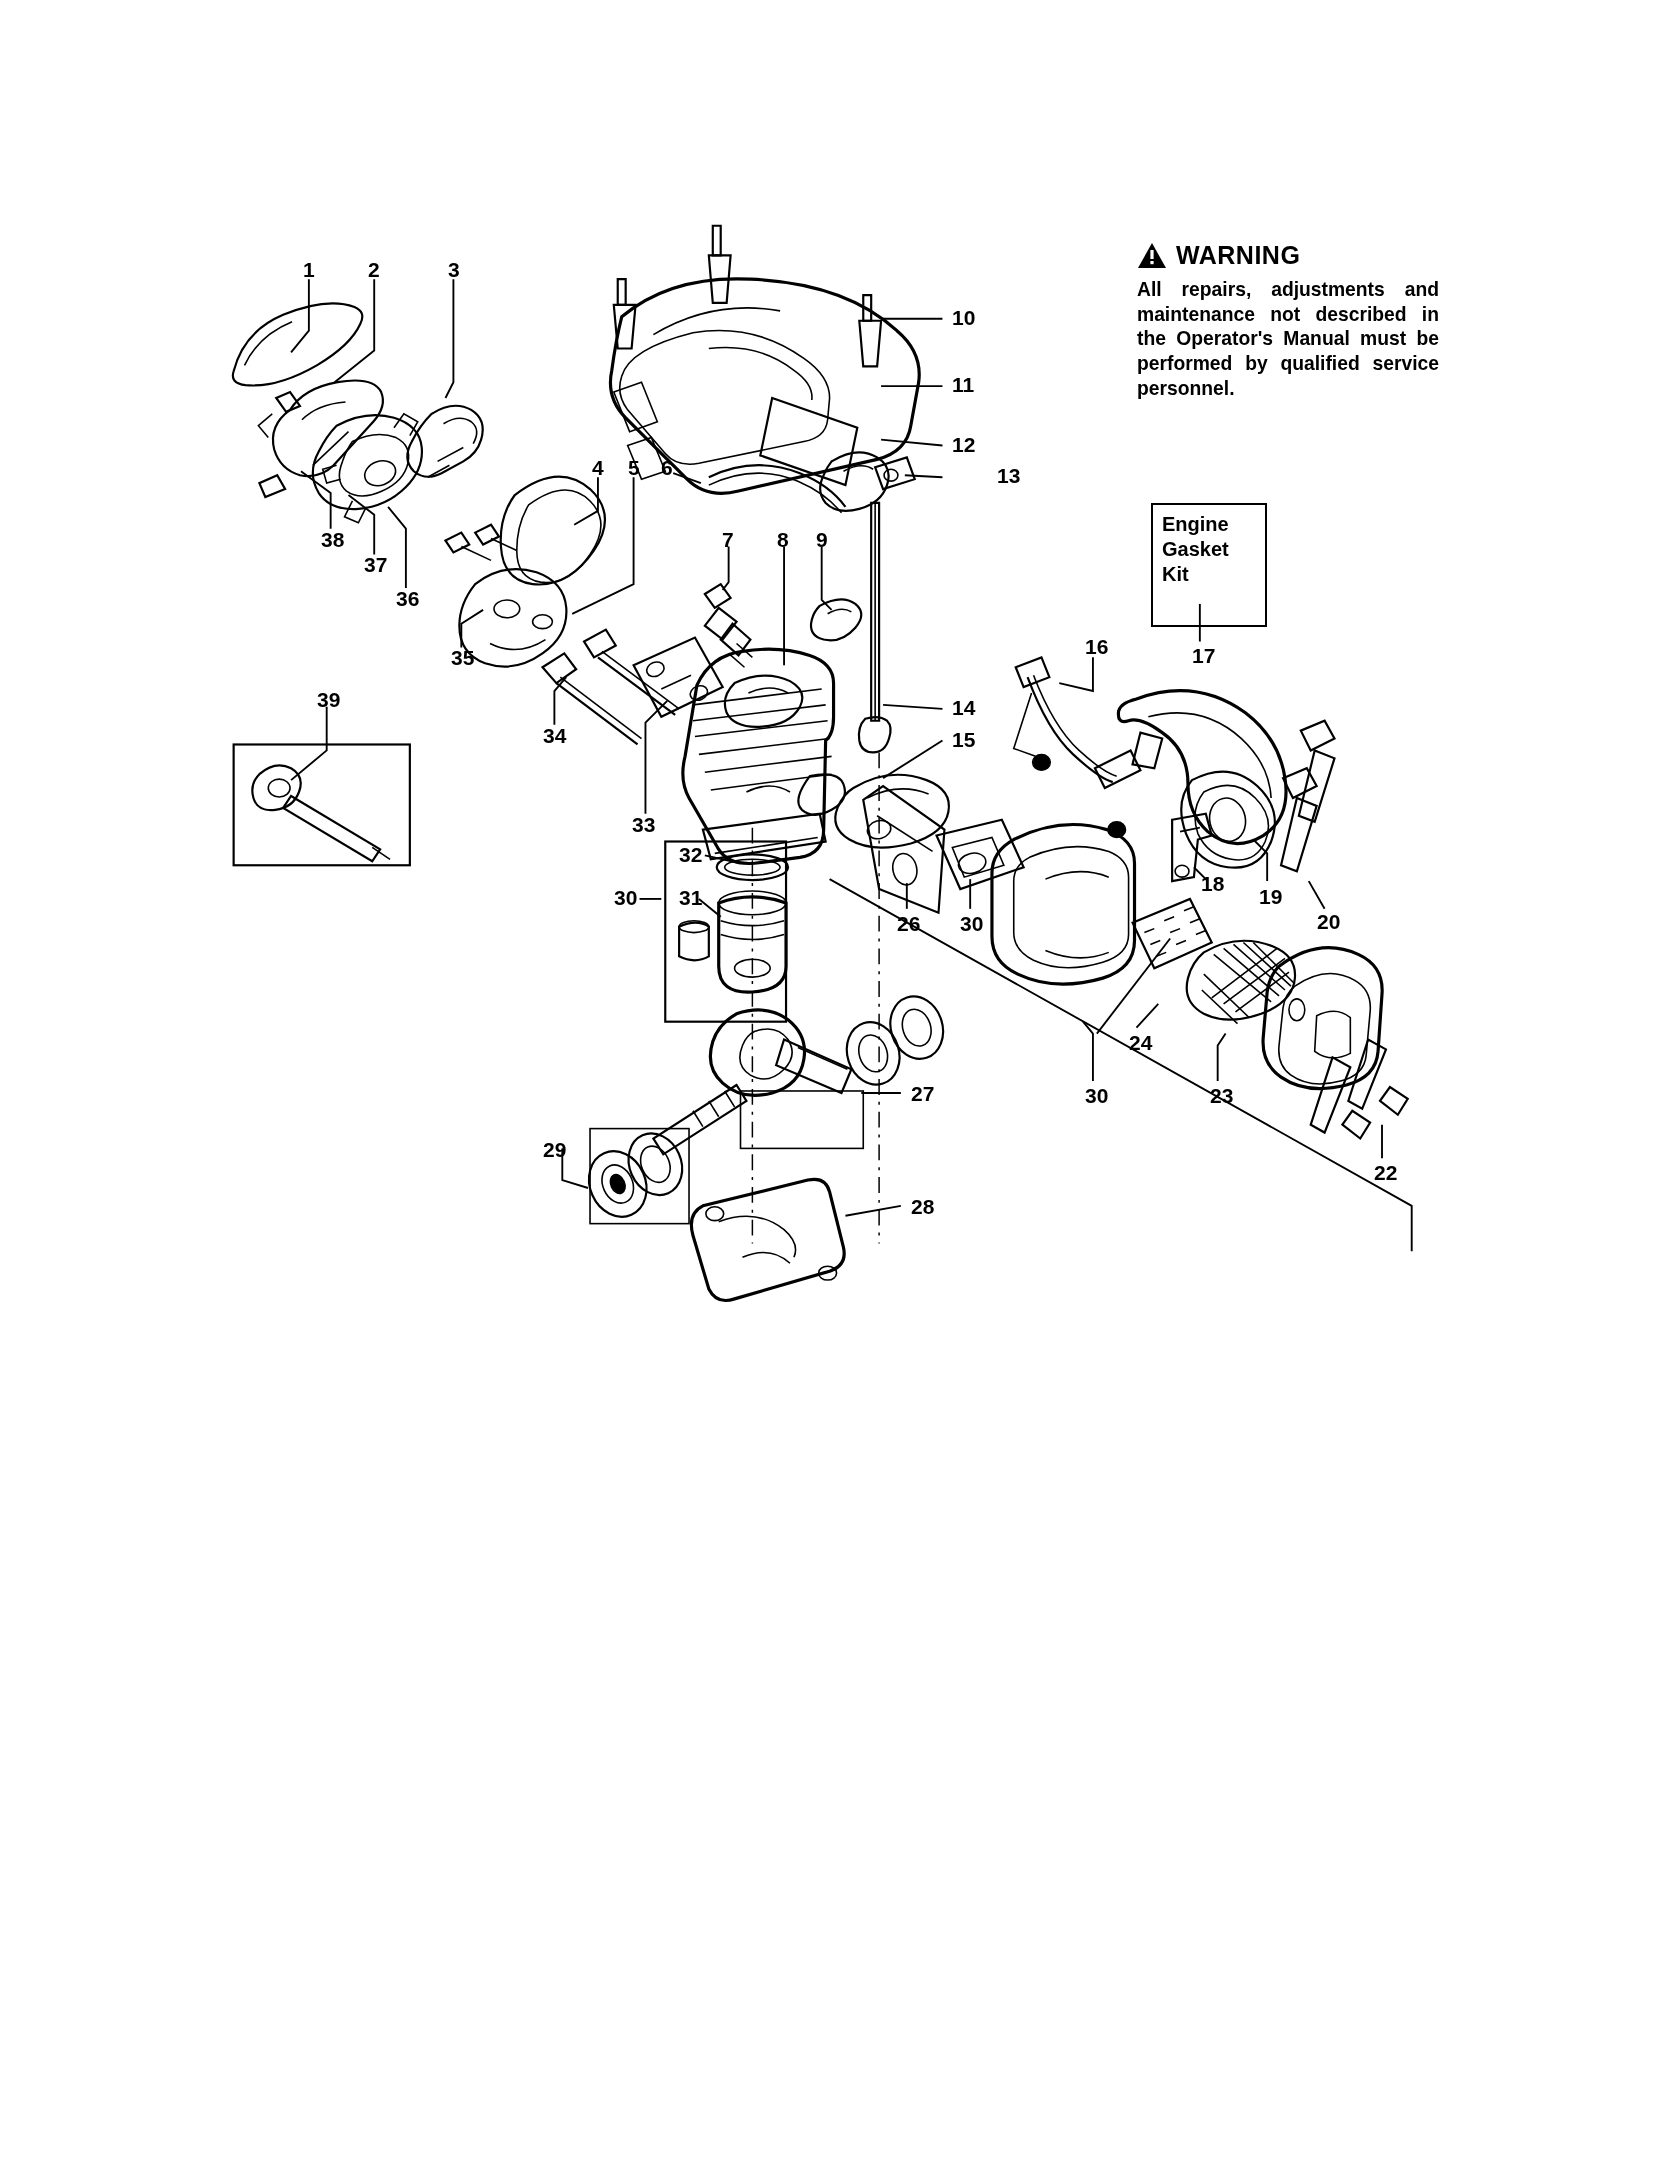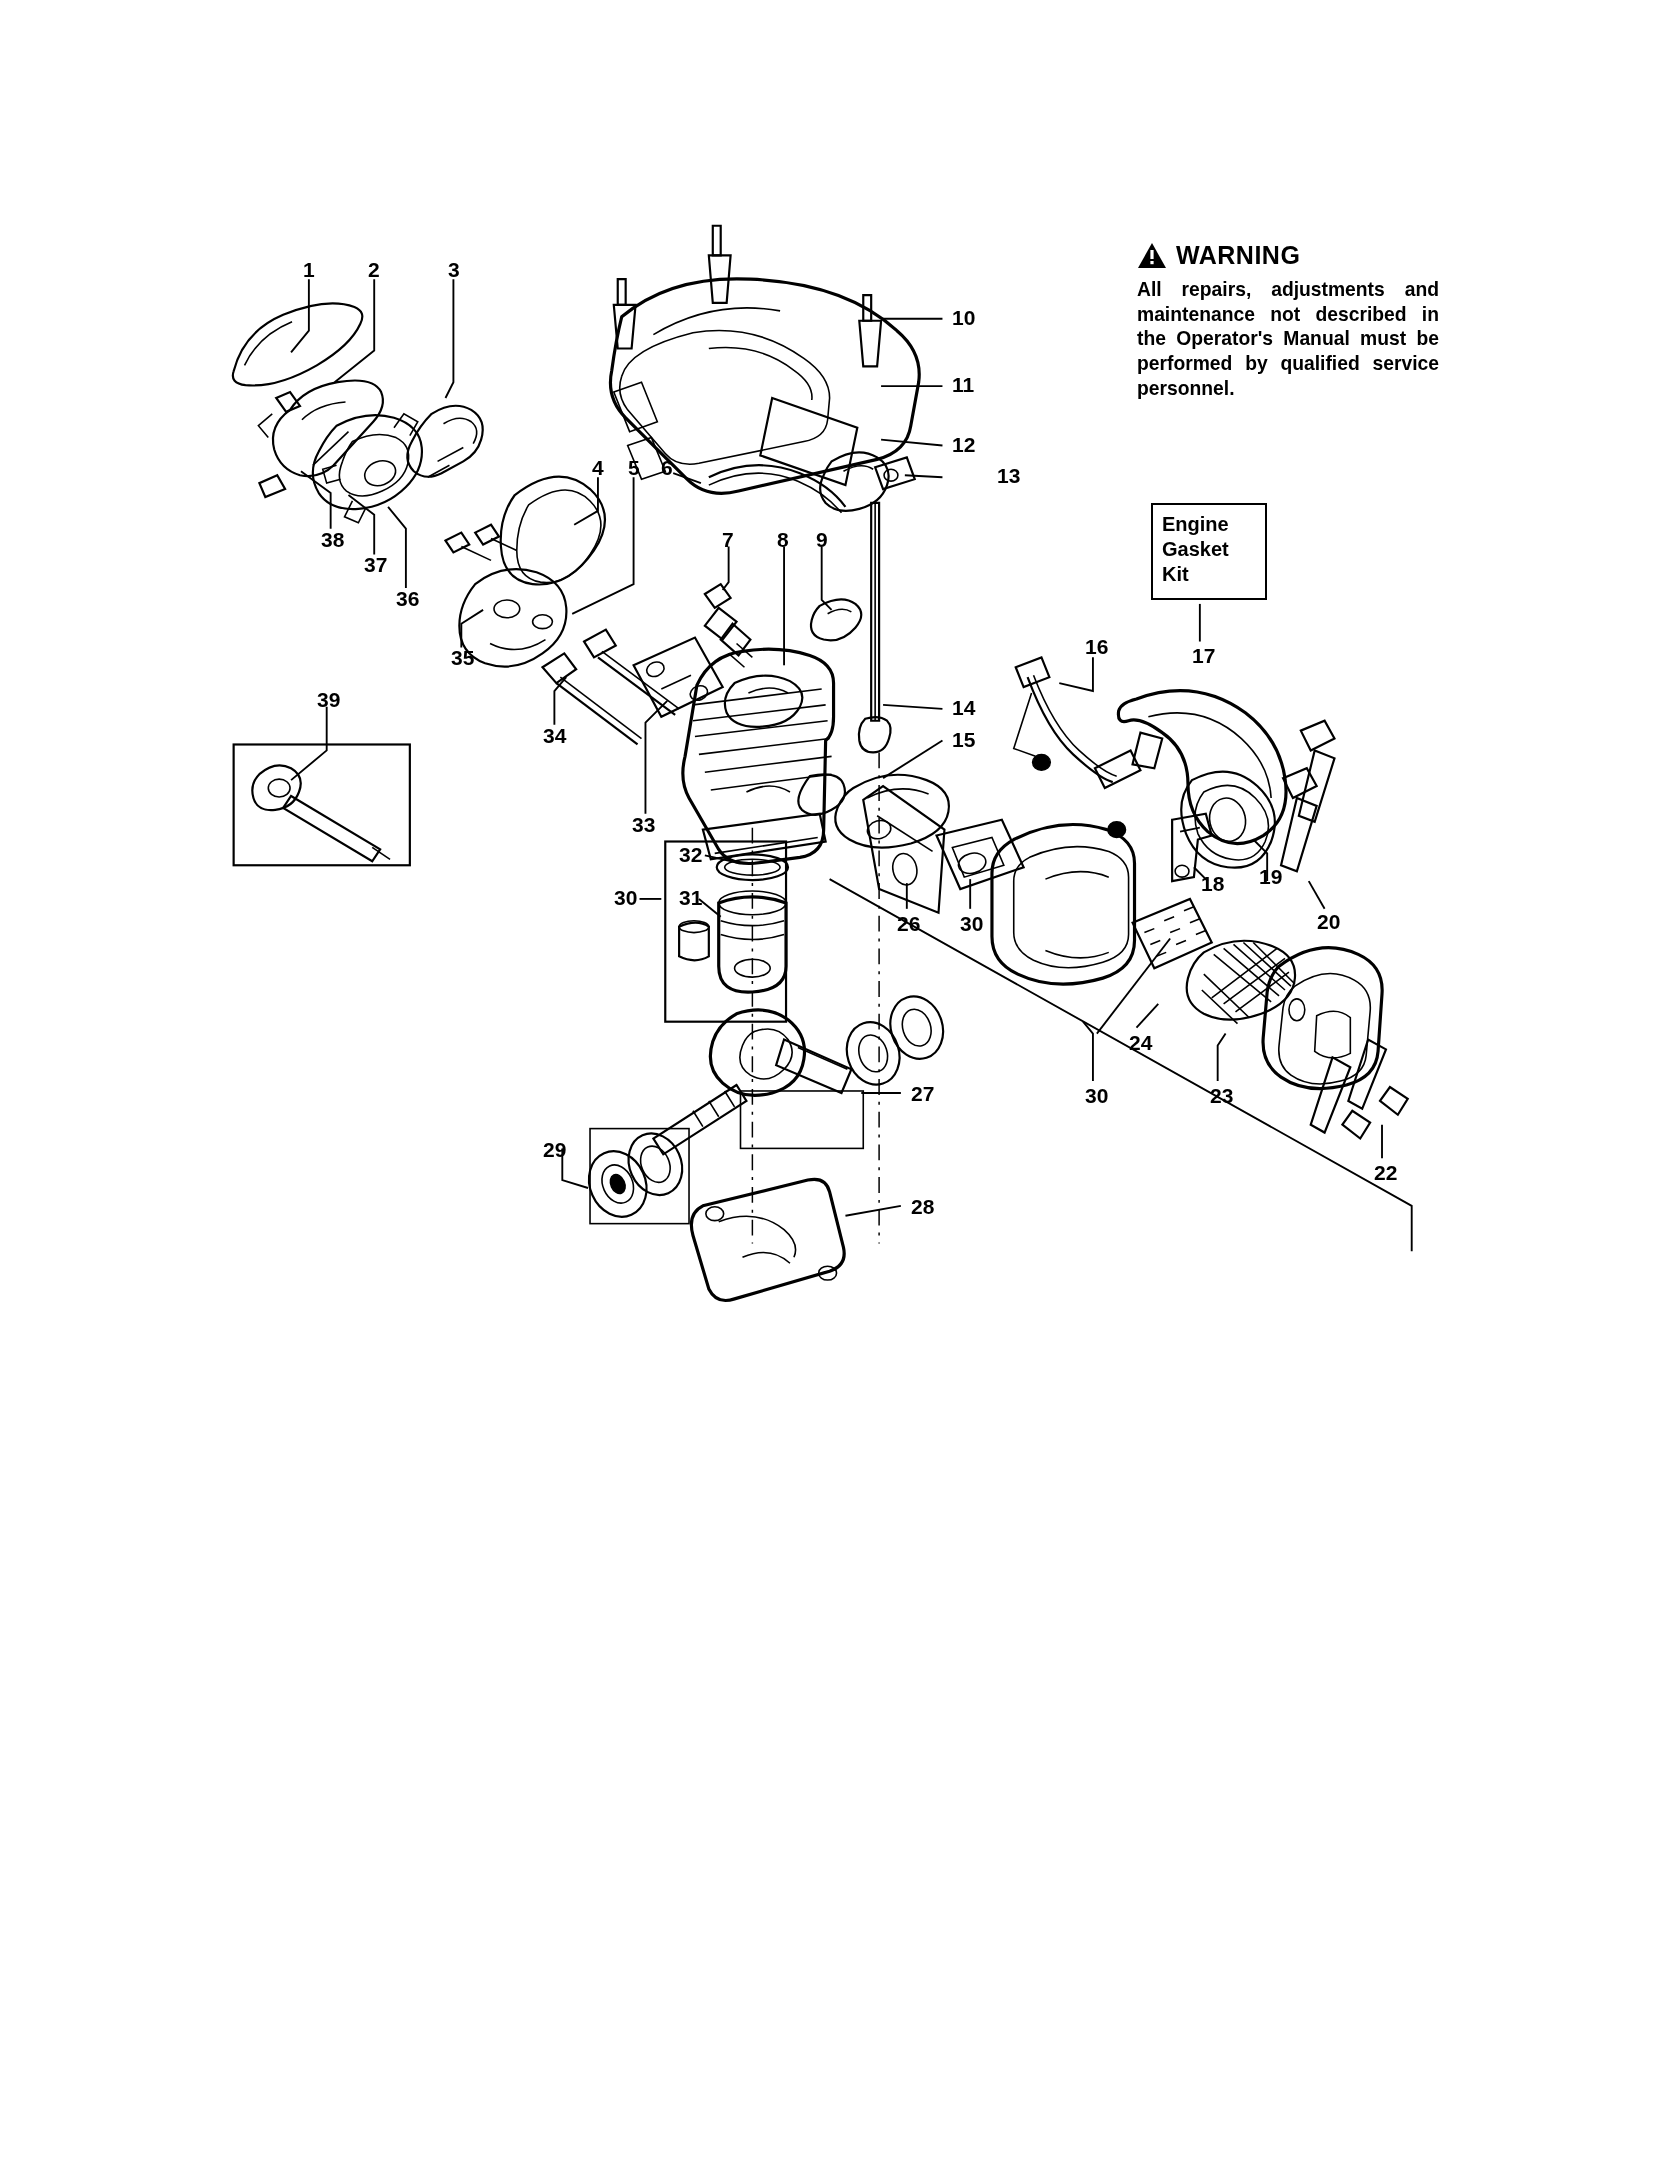"Engine" #gasket-box { height: 97px -> 124px }
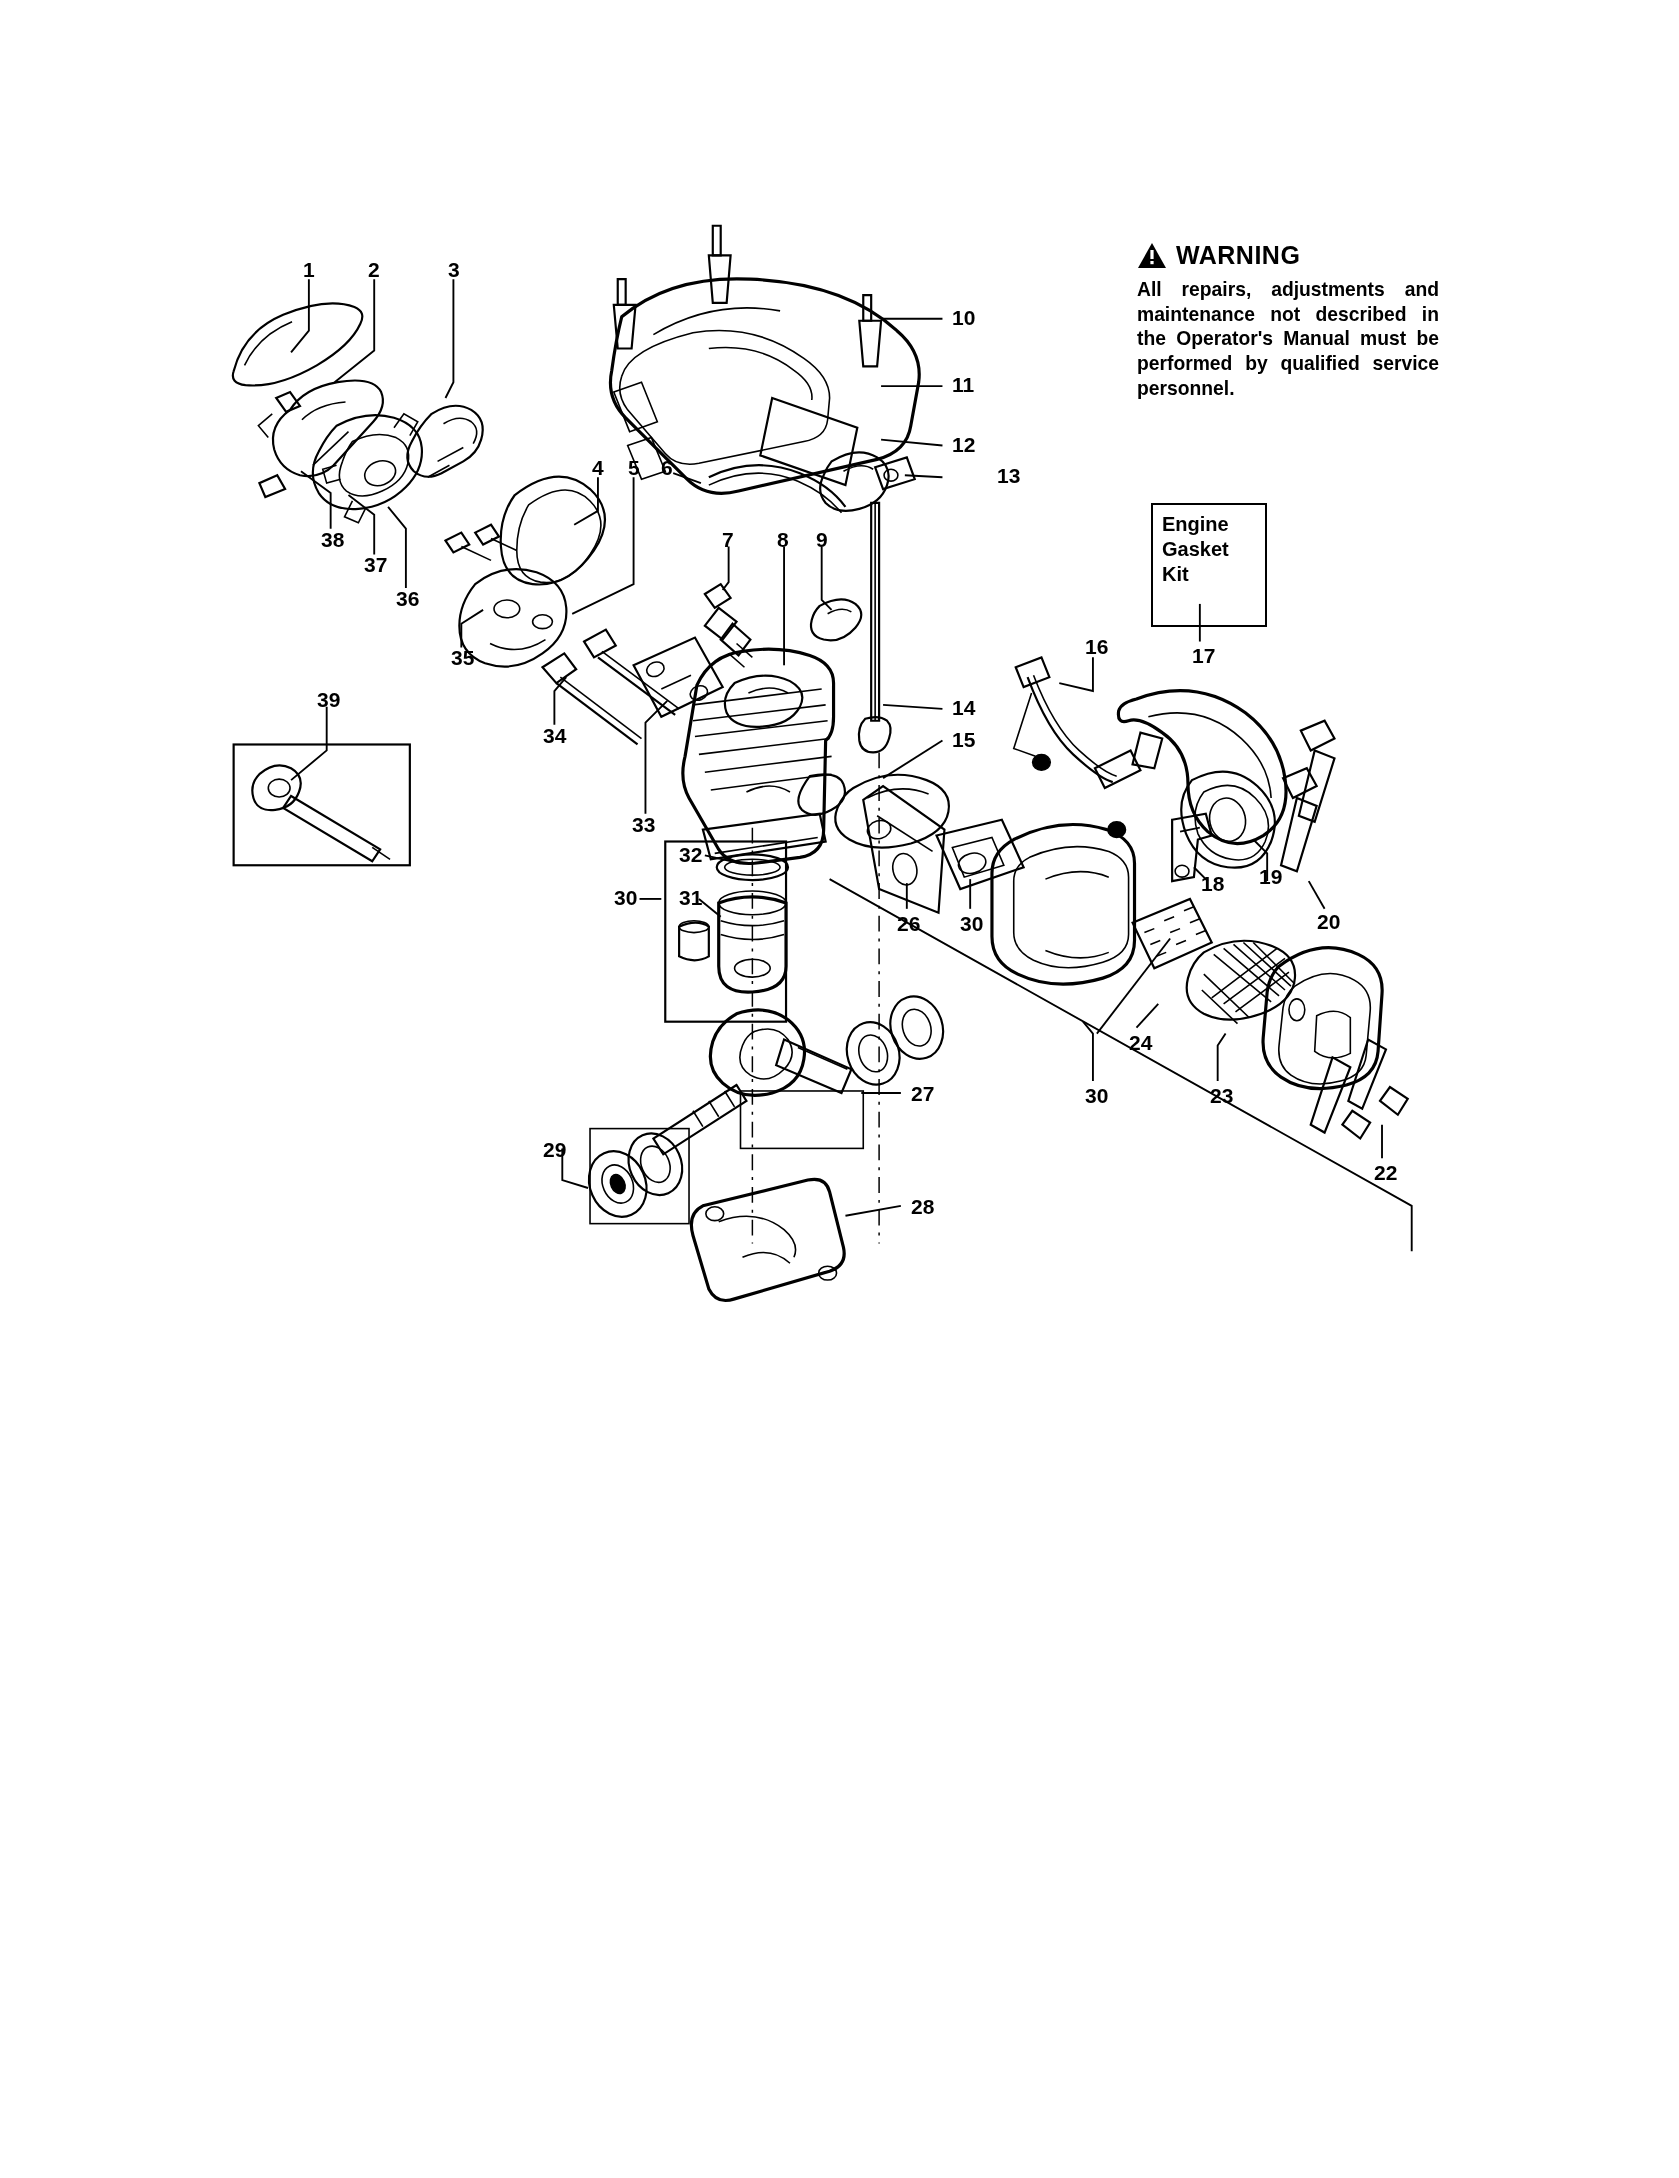"19" div.callout { top: 866px -> 886px }
